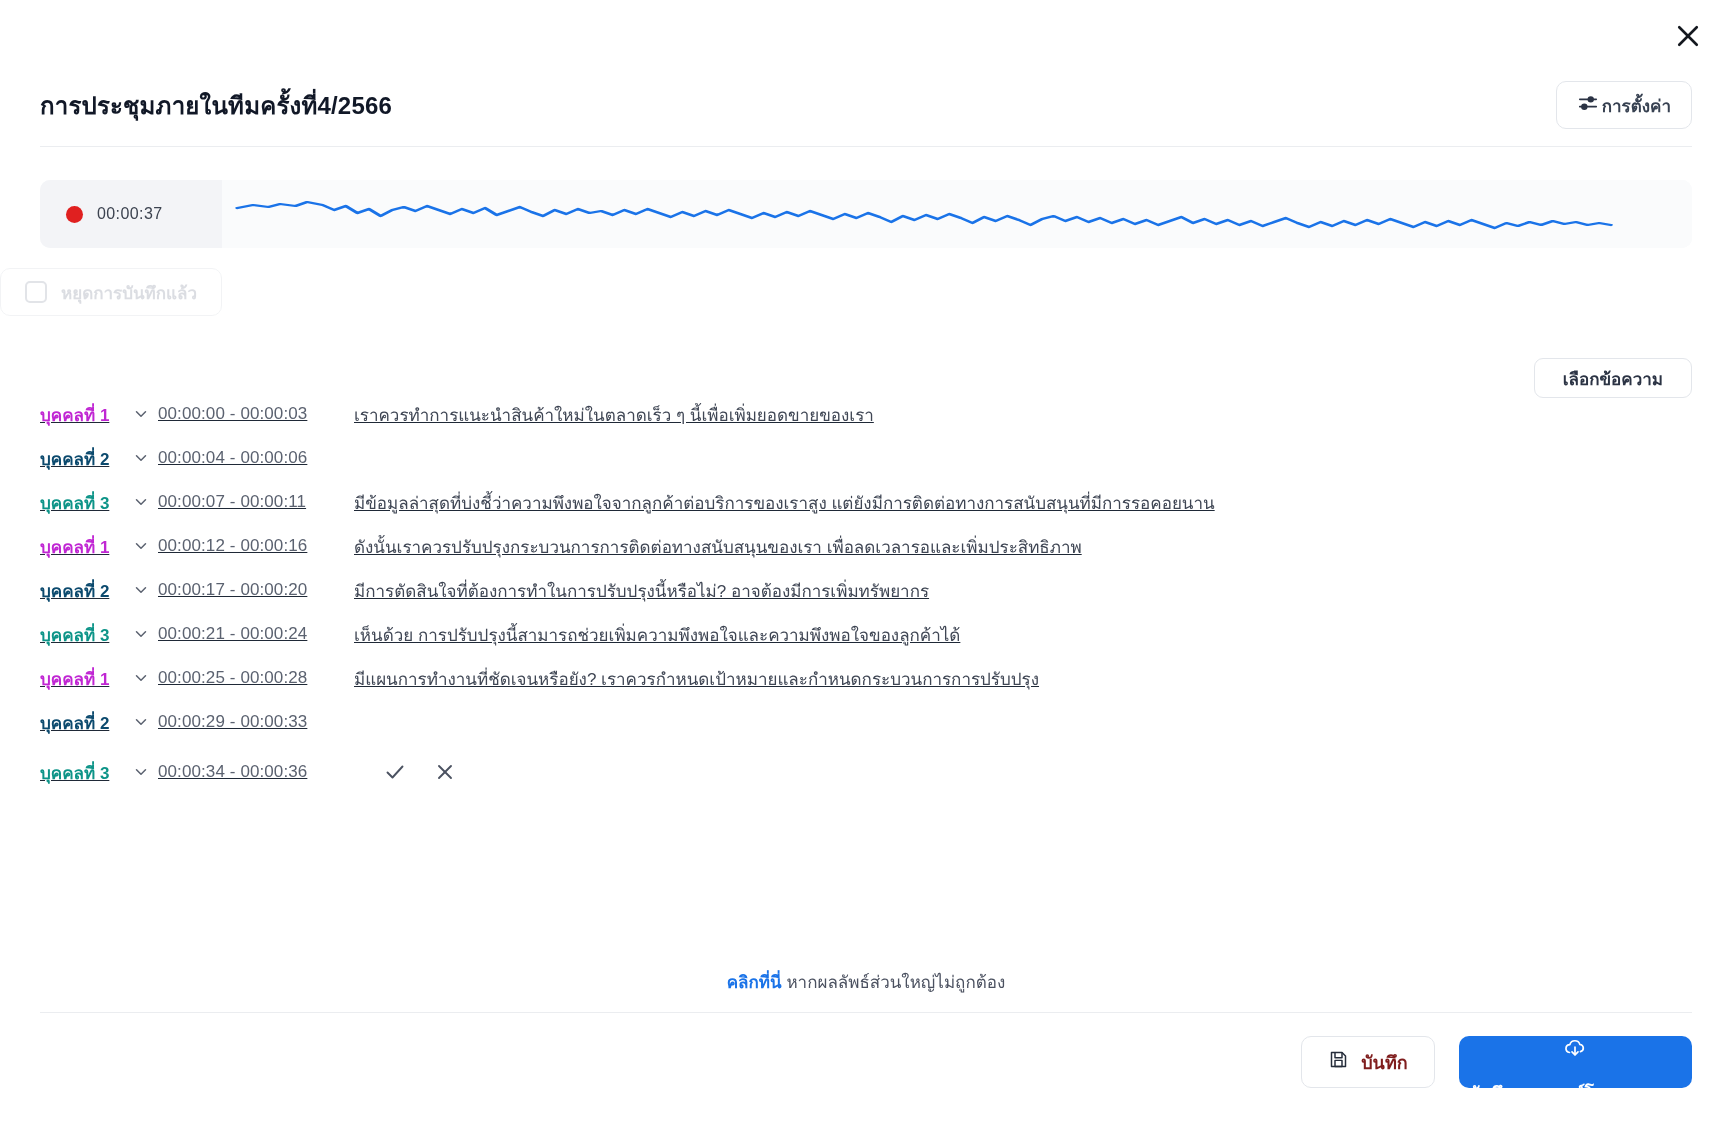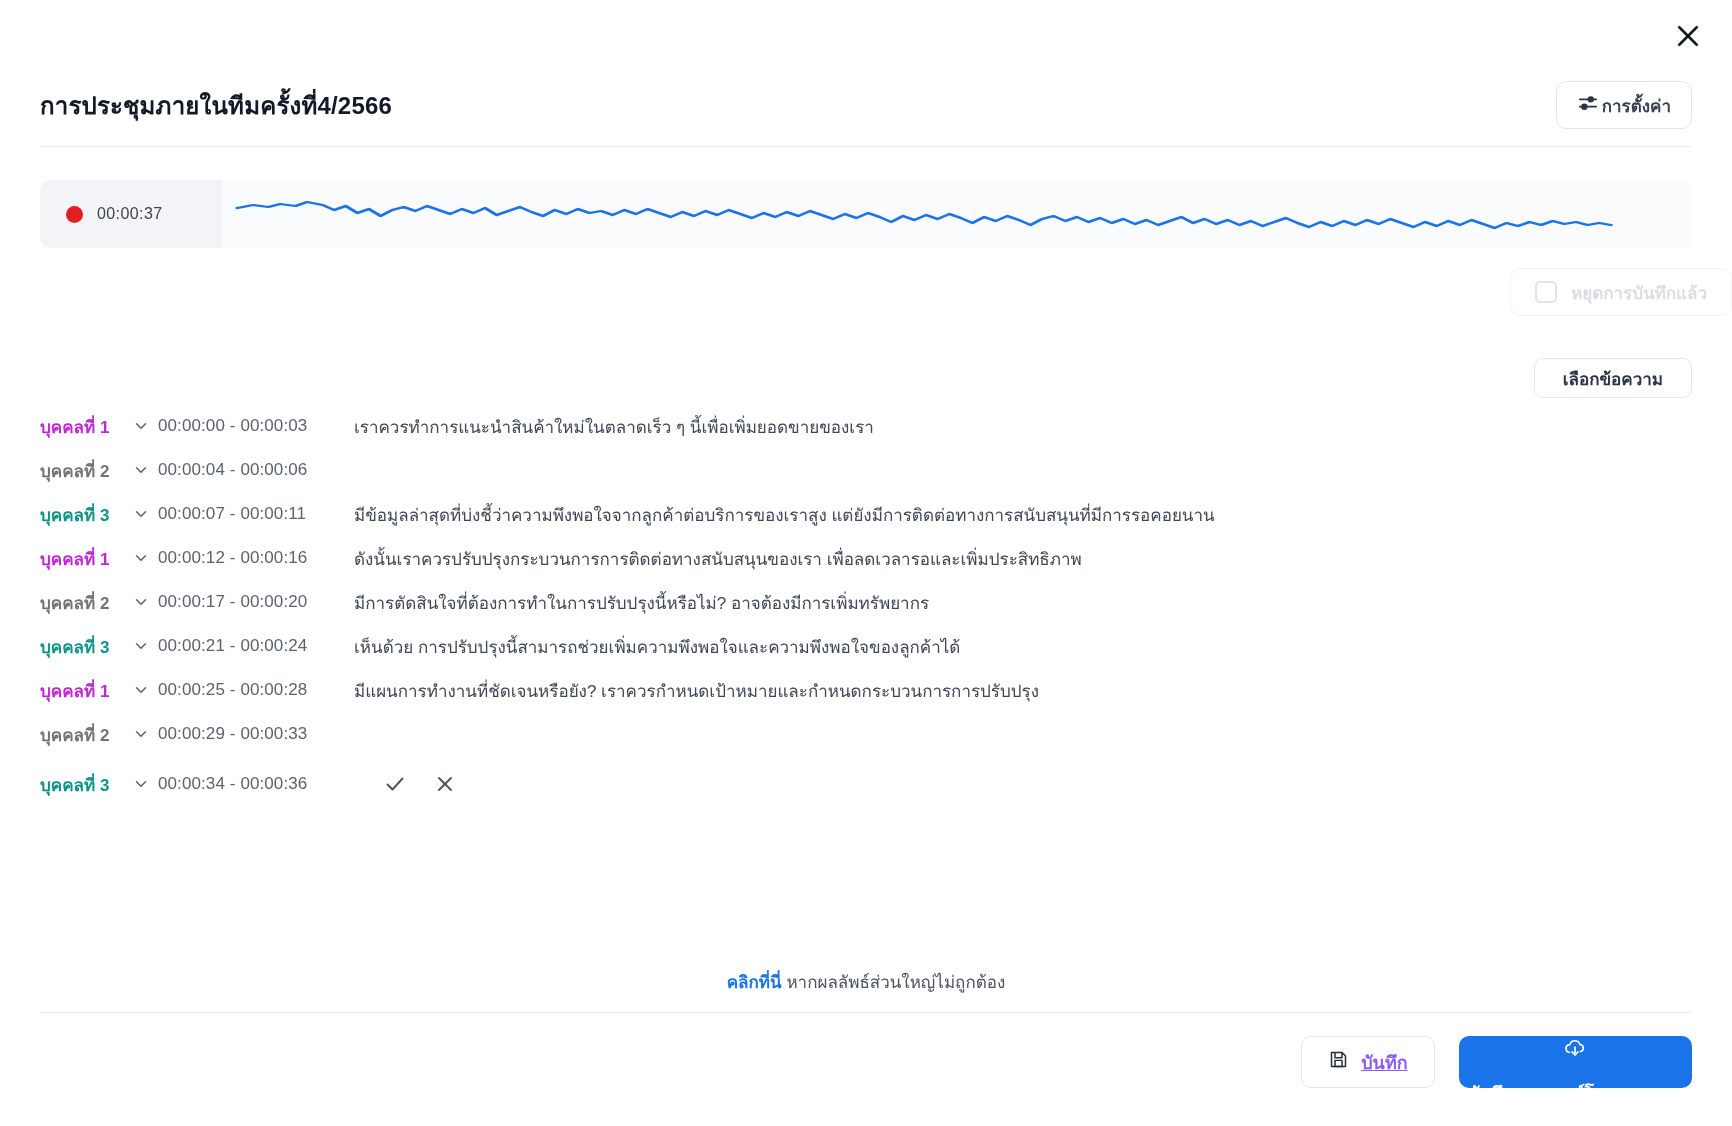"หยุดการบันทึกแล้ว" .stop-row { justify-content: flex-end -> flex-start }
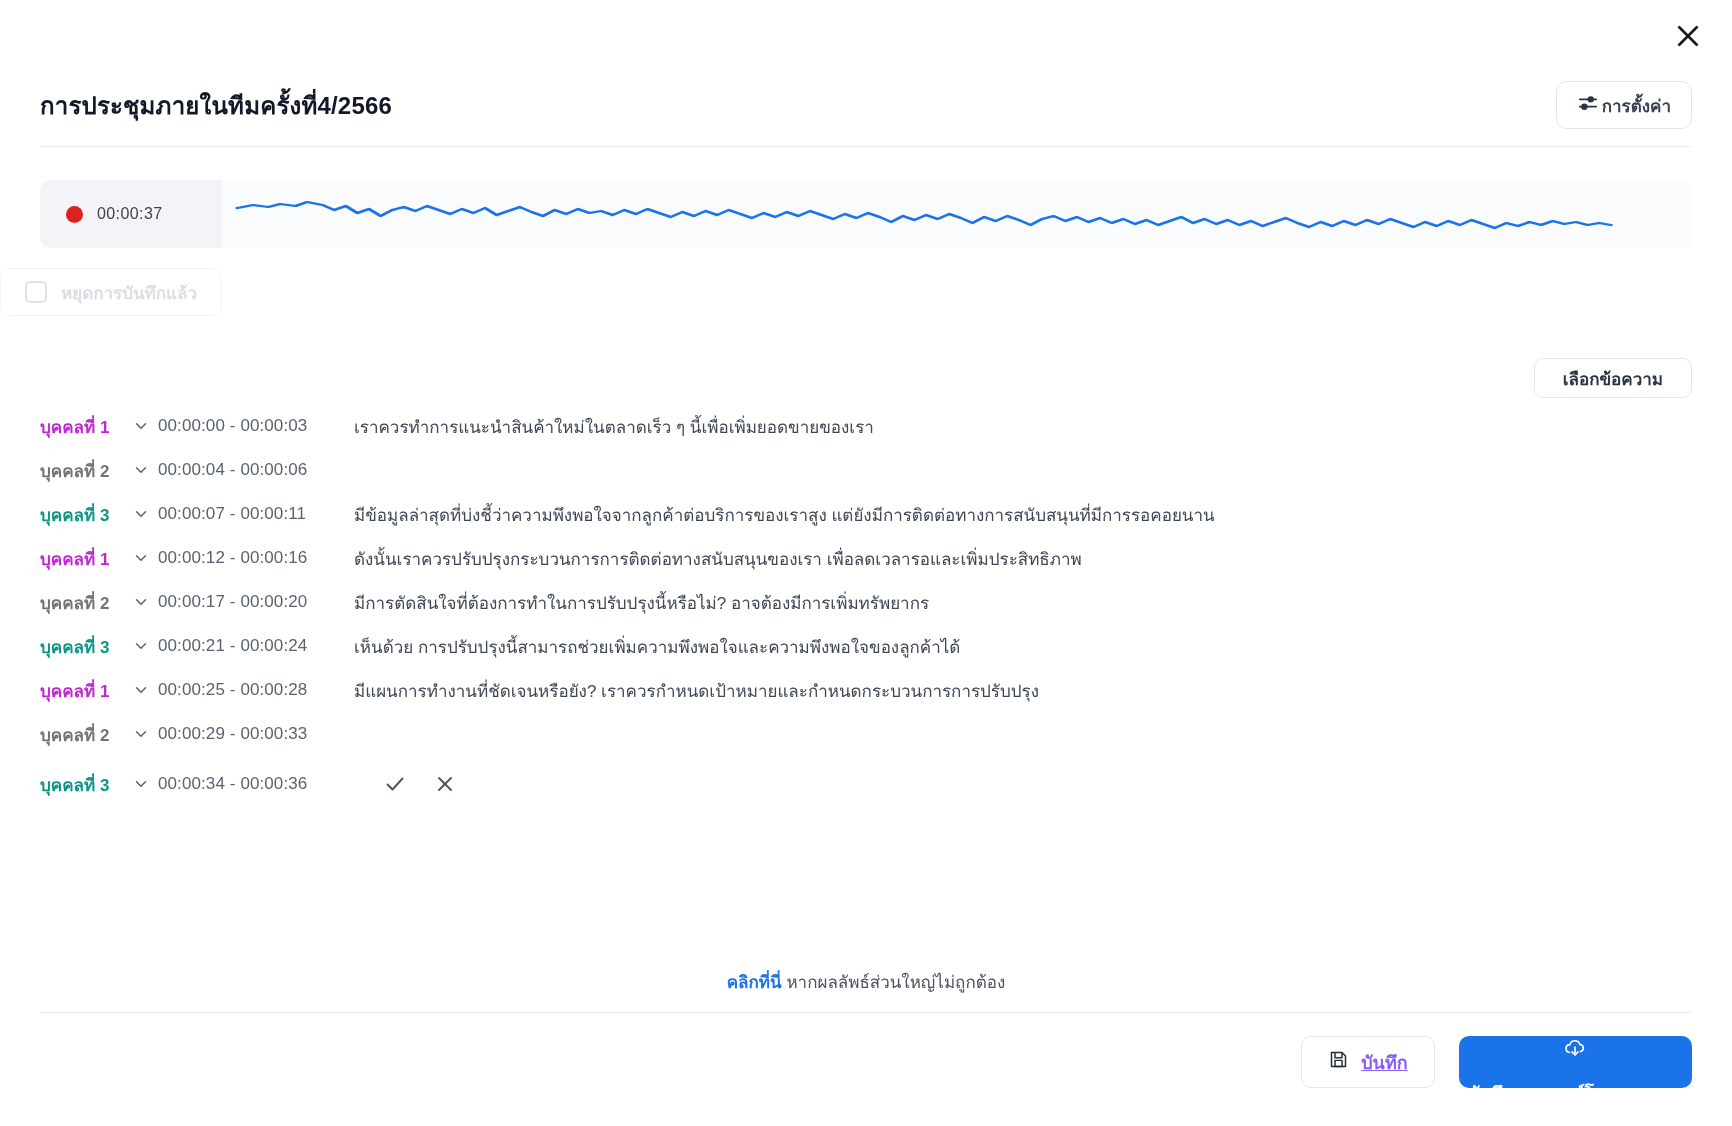"บุคคลที่ 1" .transcript { text-decoration: none -> underline; top: 404px -> 392px }
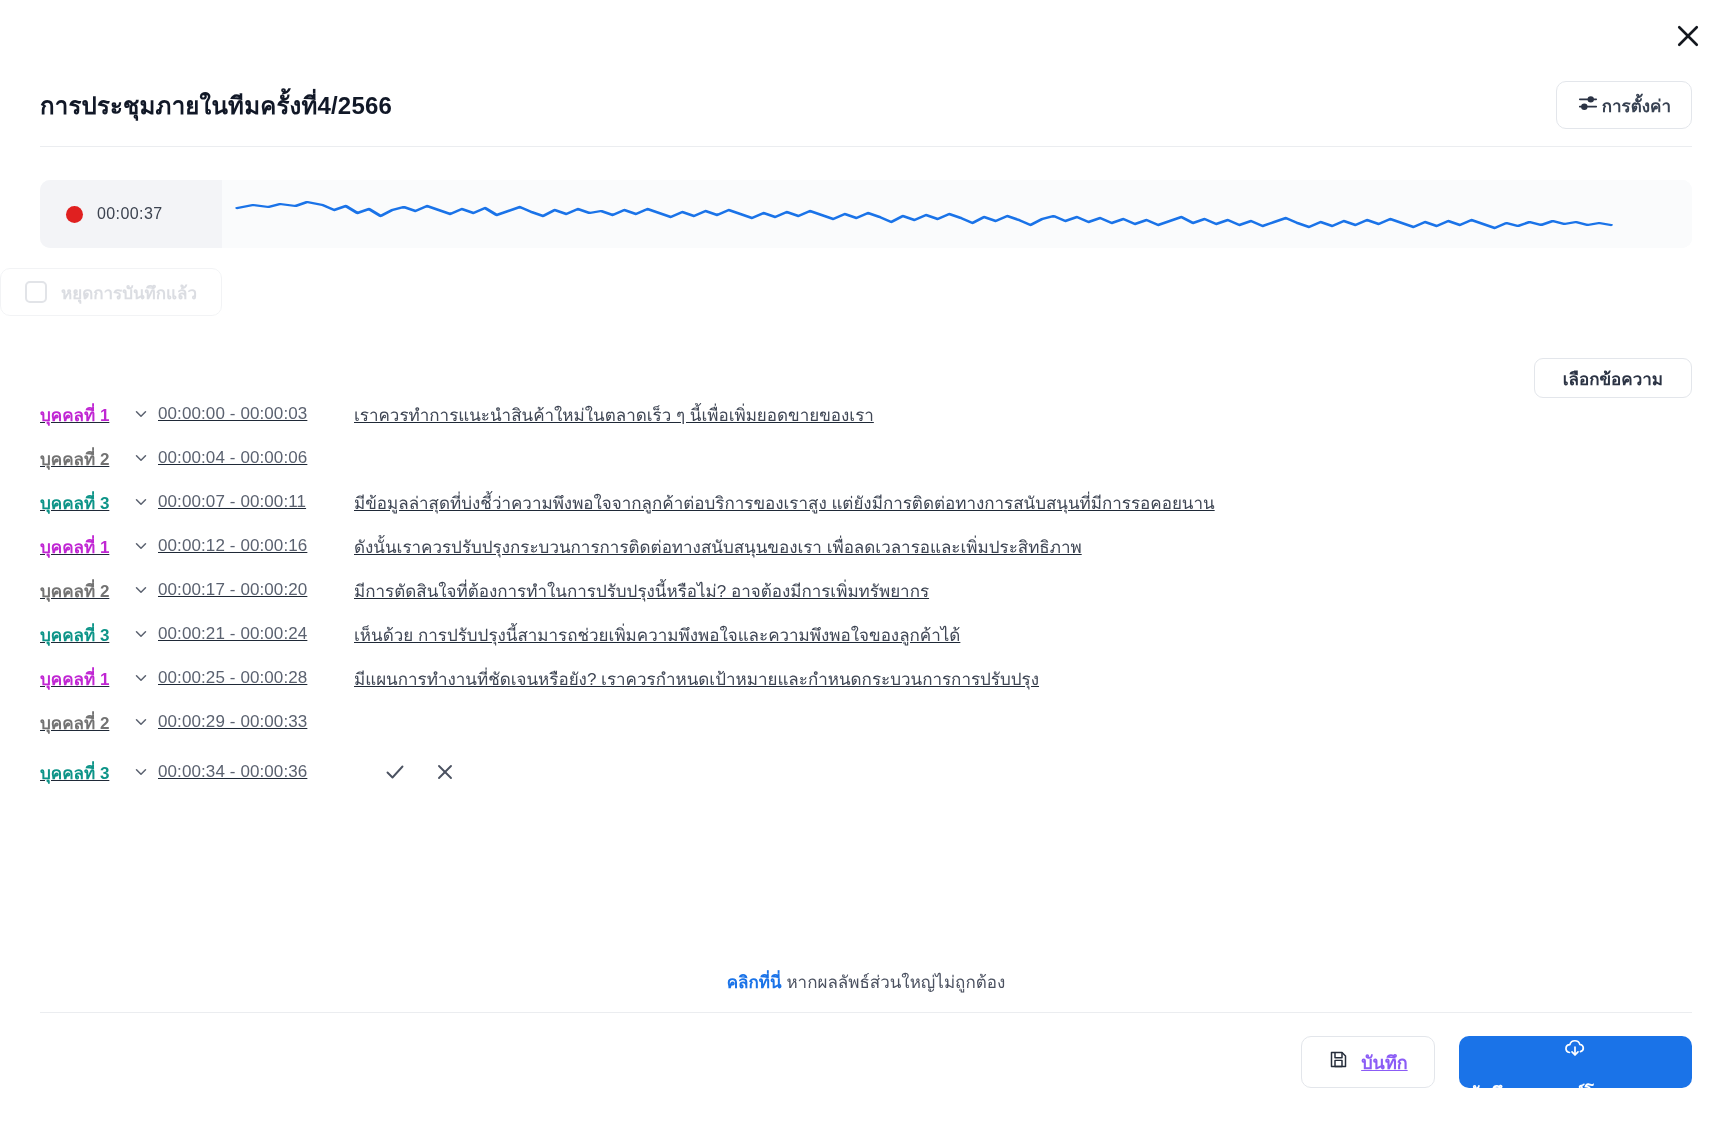"บุคคลที่ 2" .sp2 { color: #737373 -> #0c4a6e }
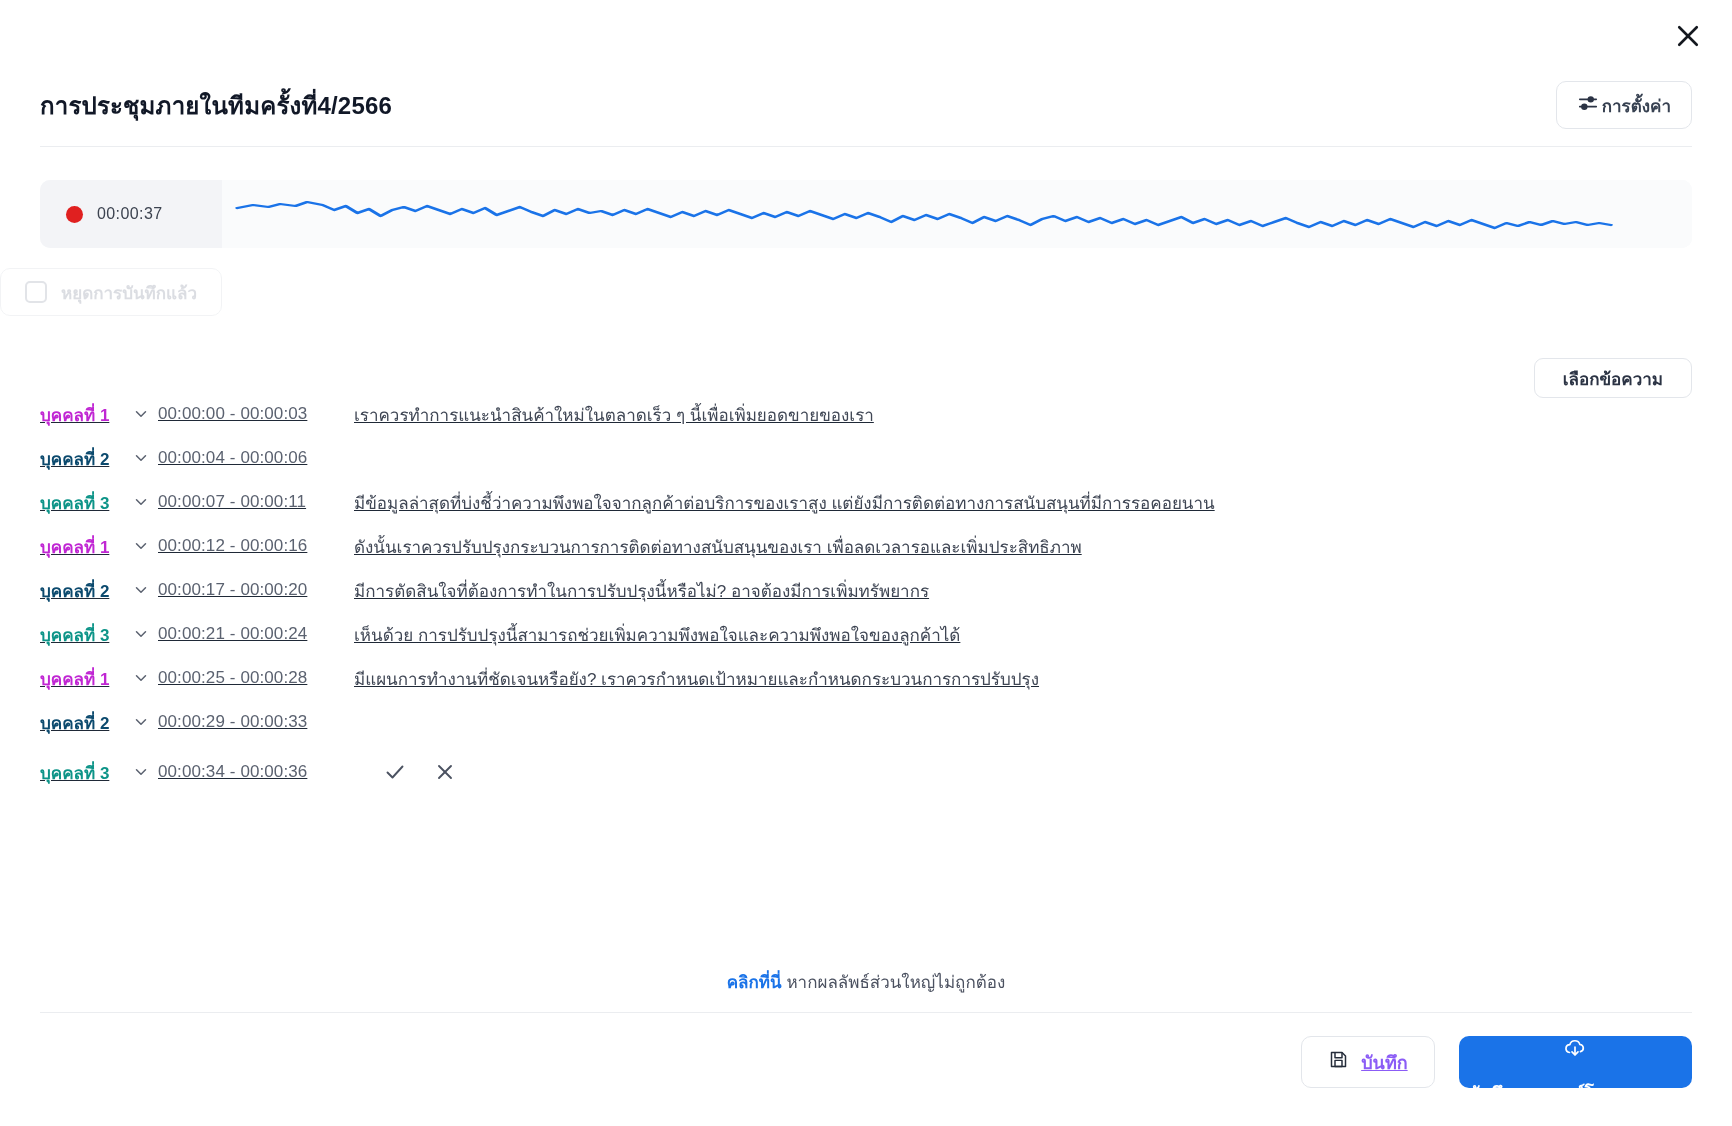"บันทึก" .btn-save { color: #8b5cf6 -> #7f1d1d; text-decoration: underline -> none }
